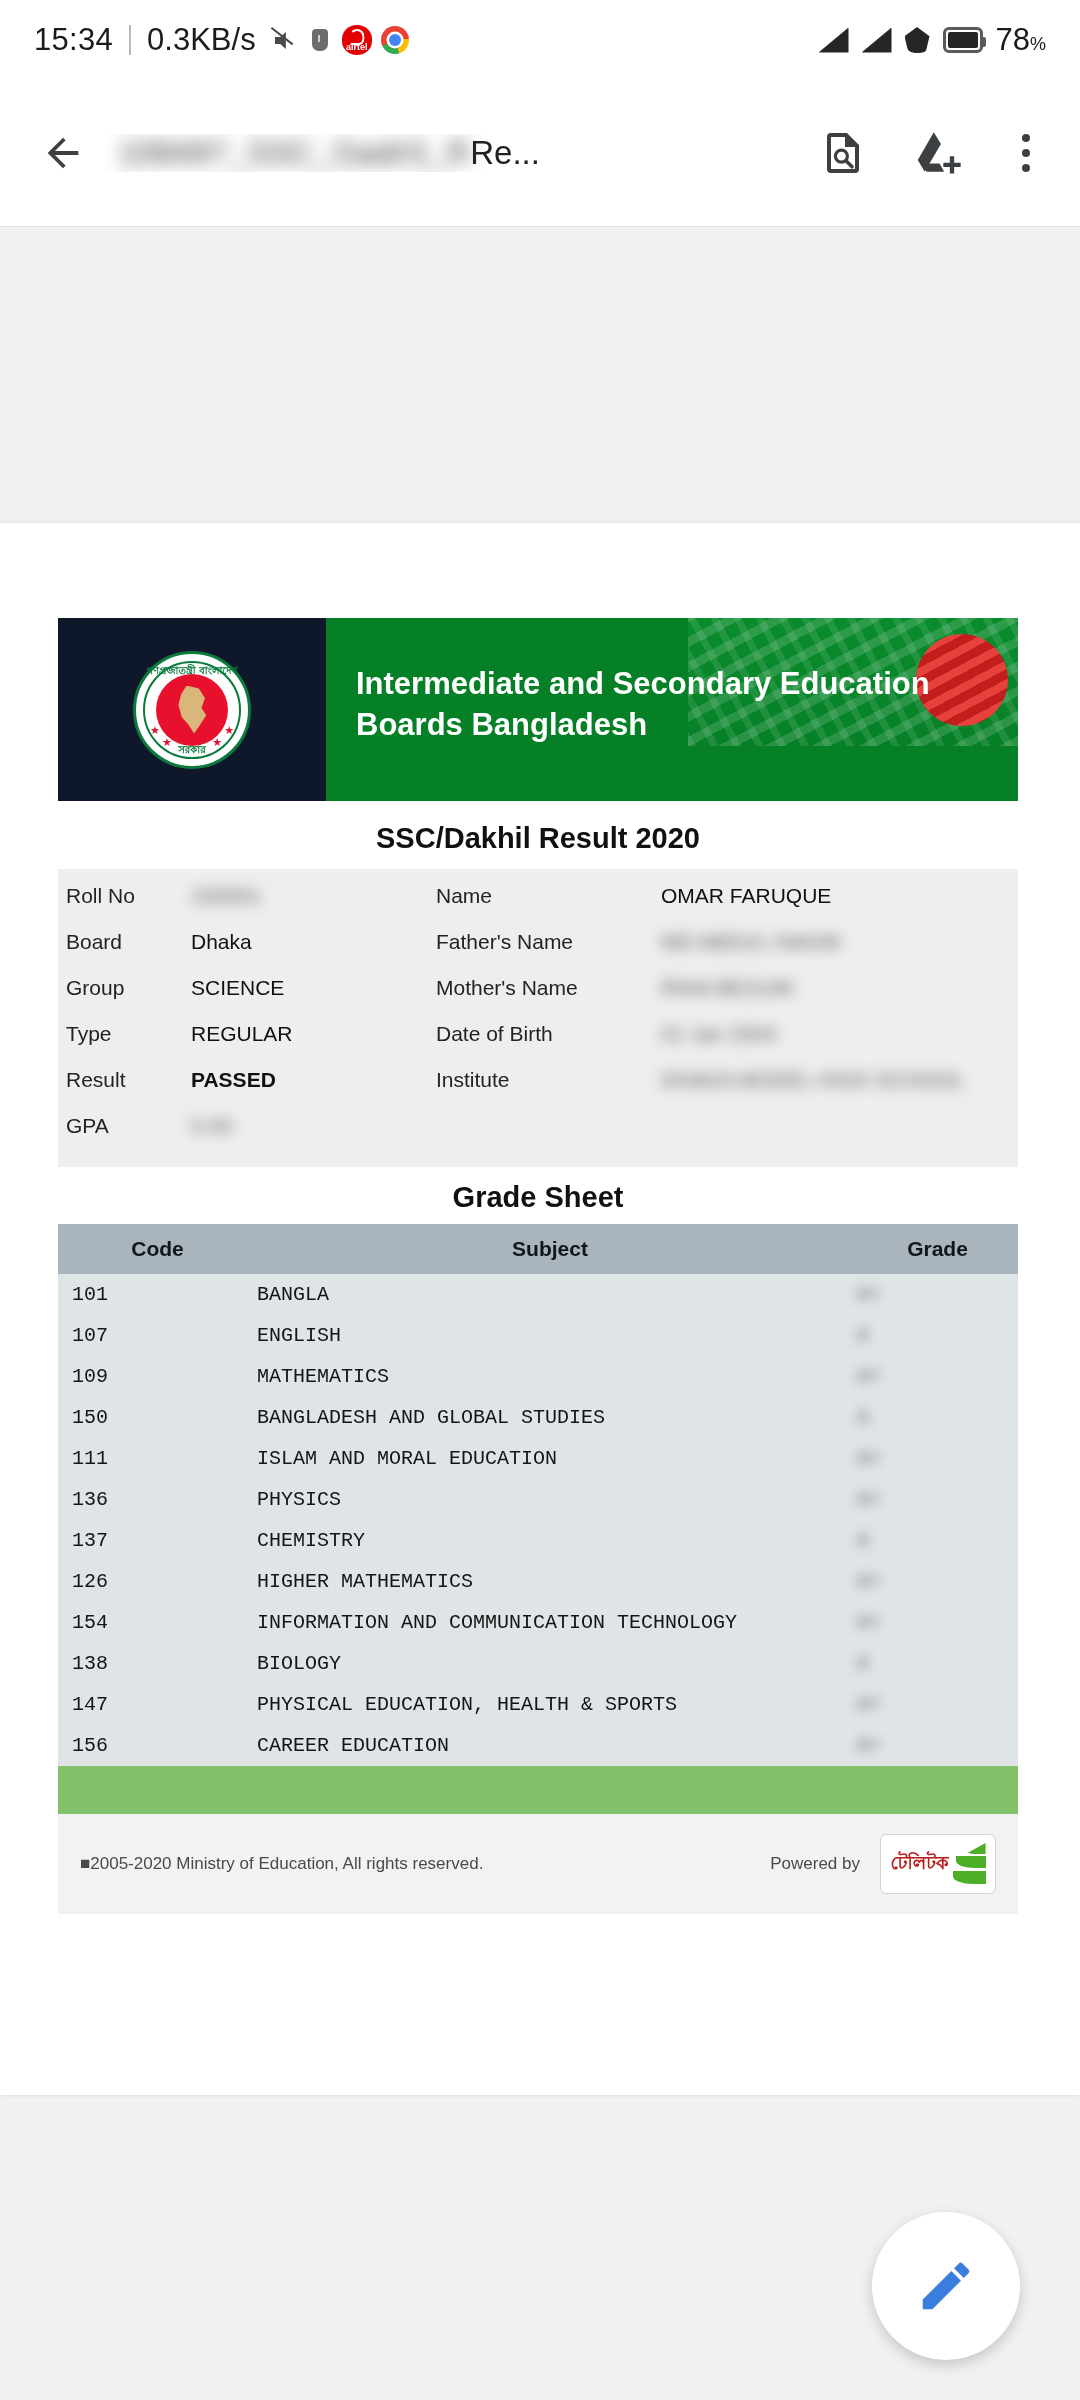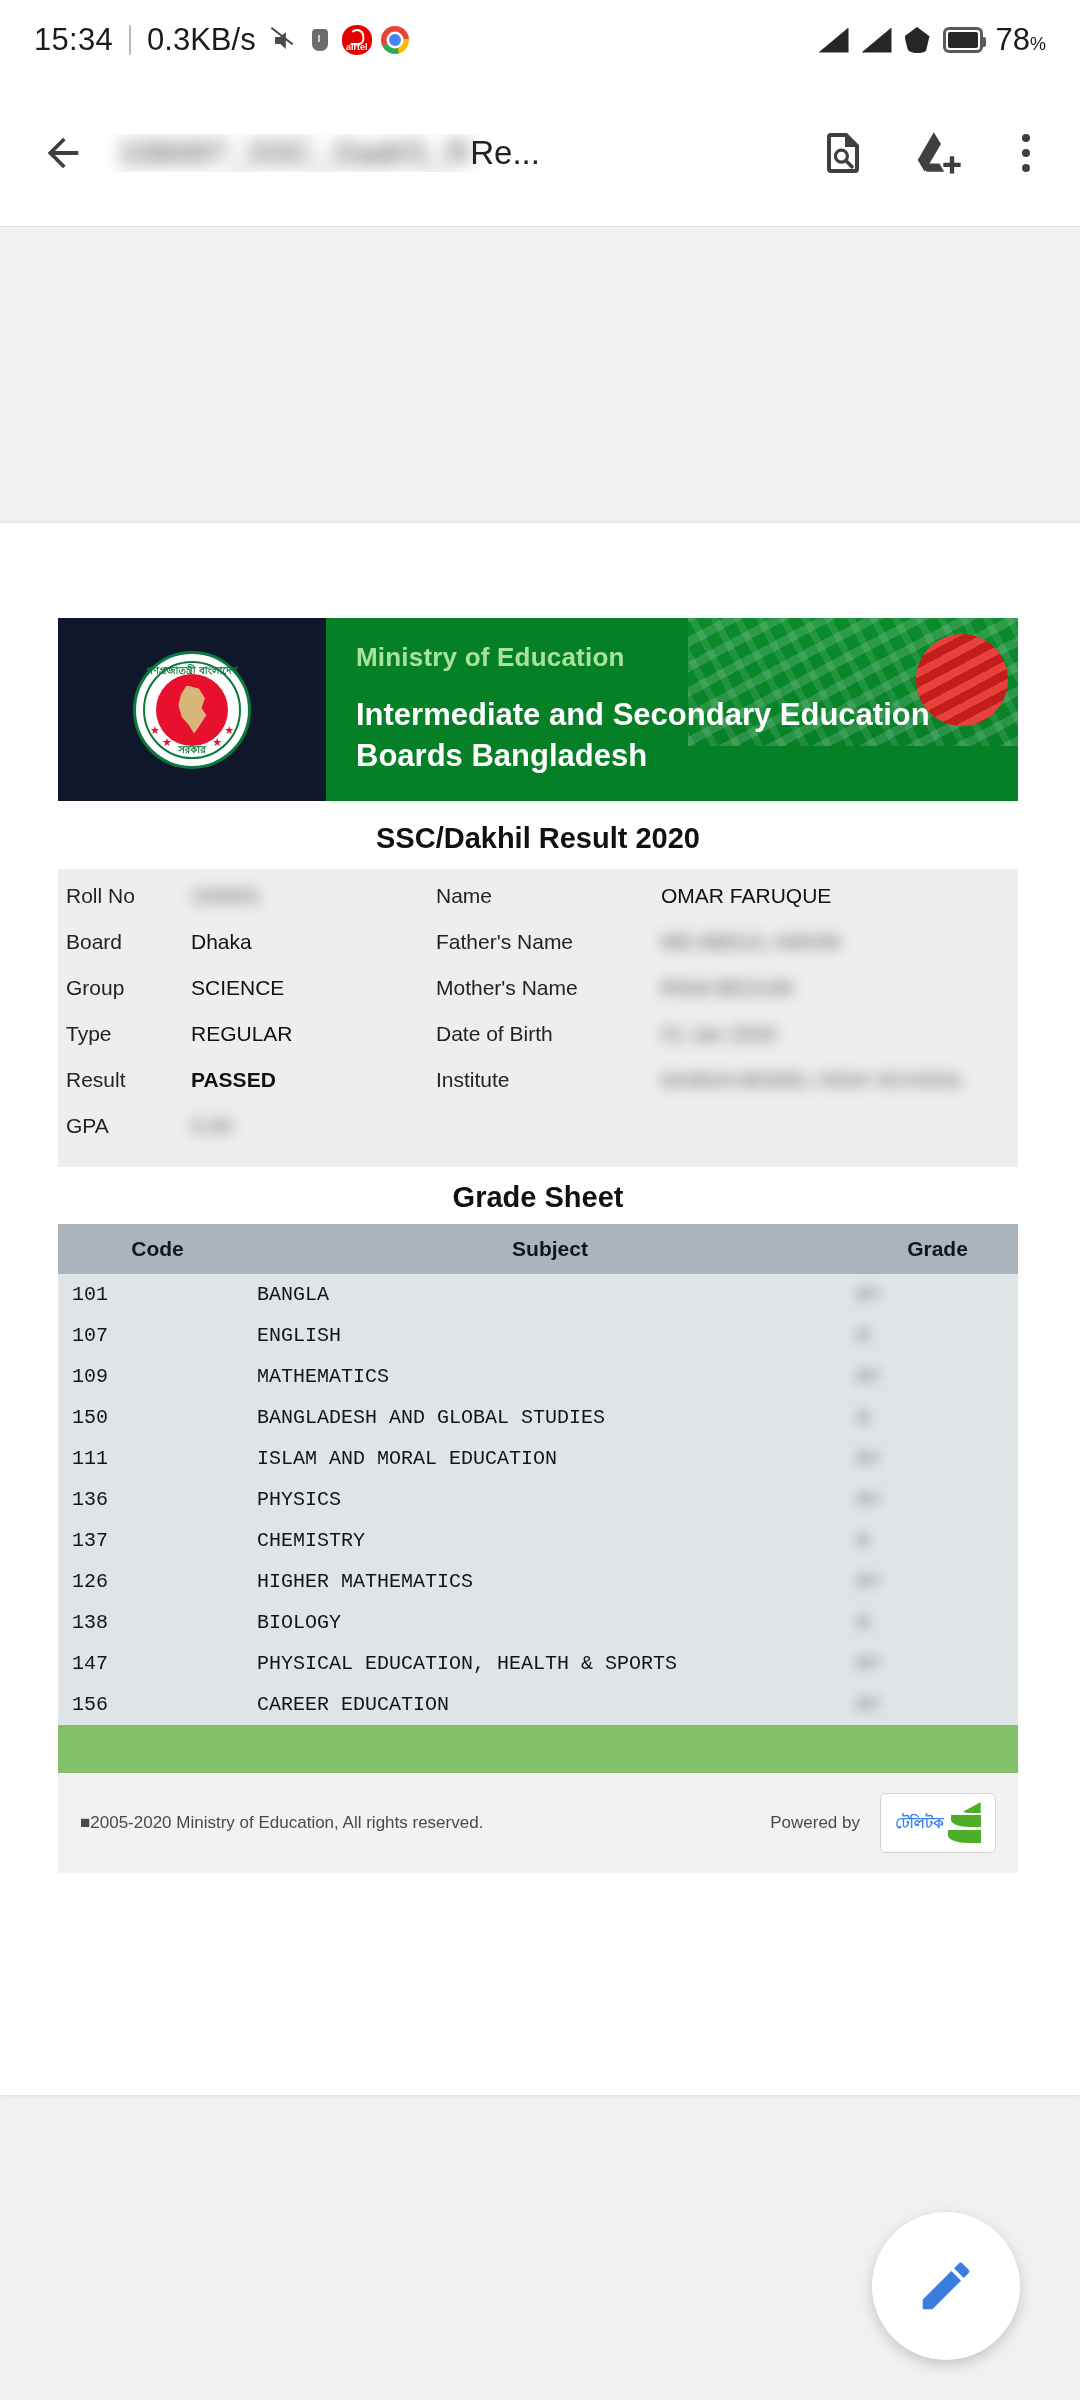"Ministry of Education" div.moe { html: <div>Ministry of Education</div> -> none }
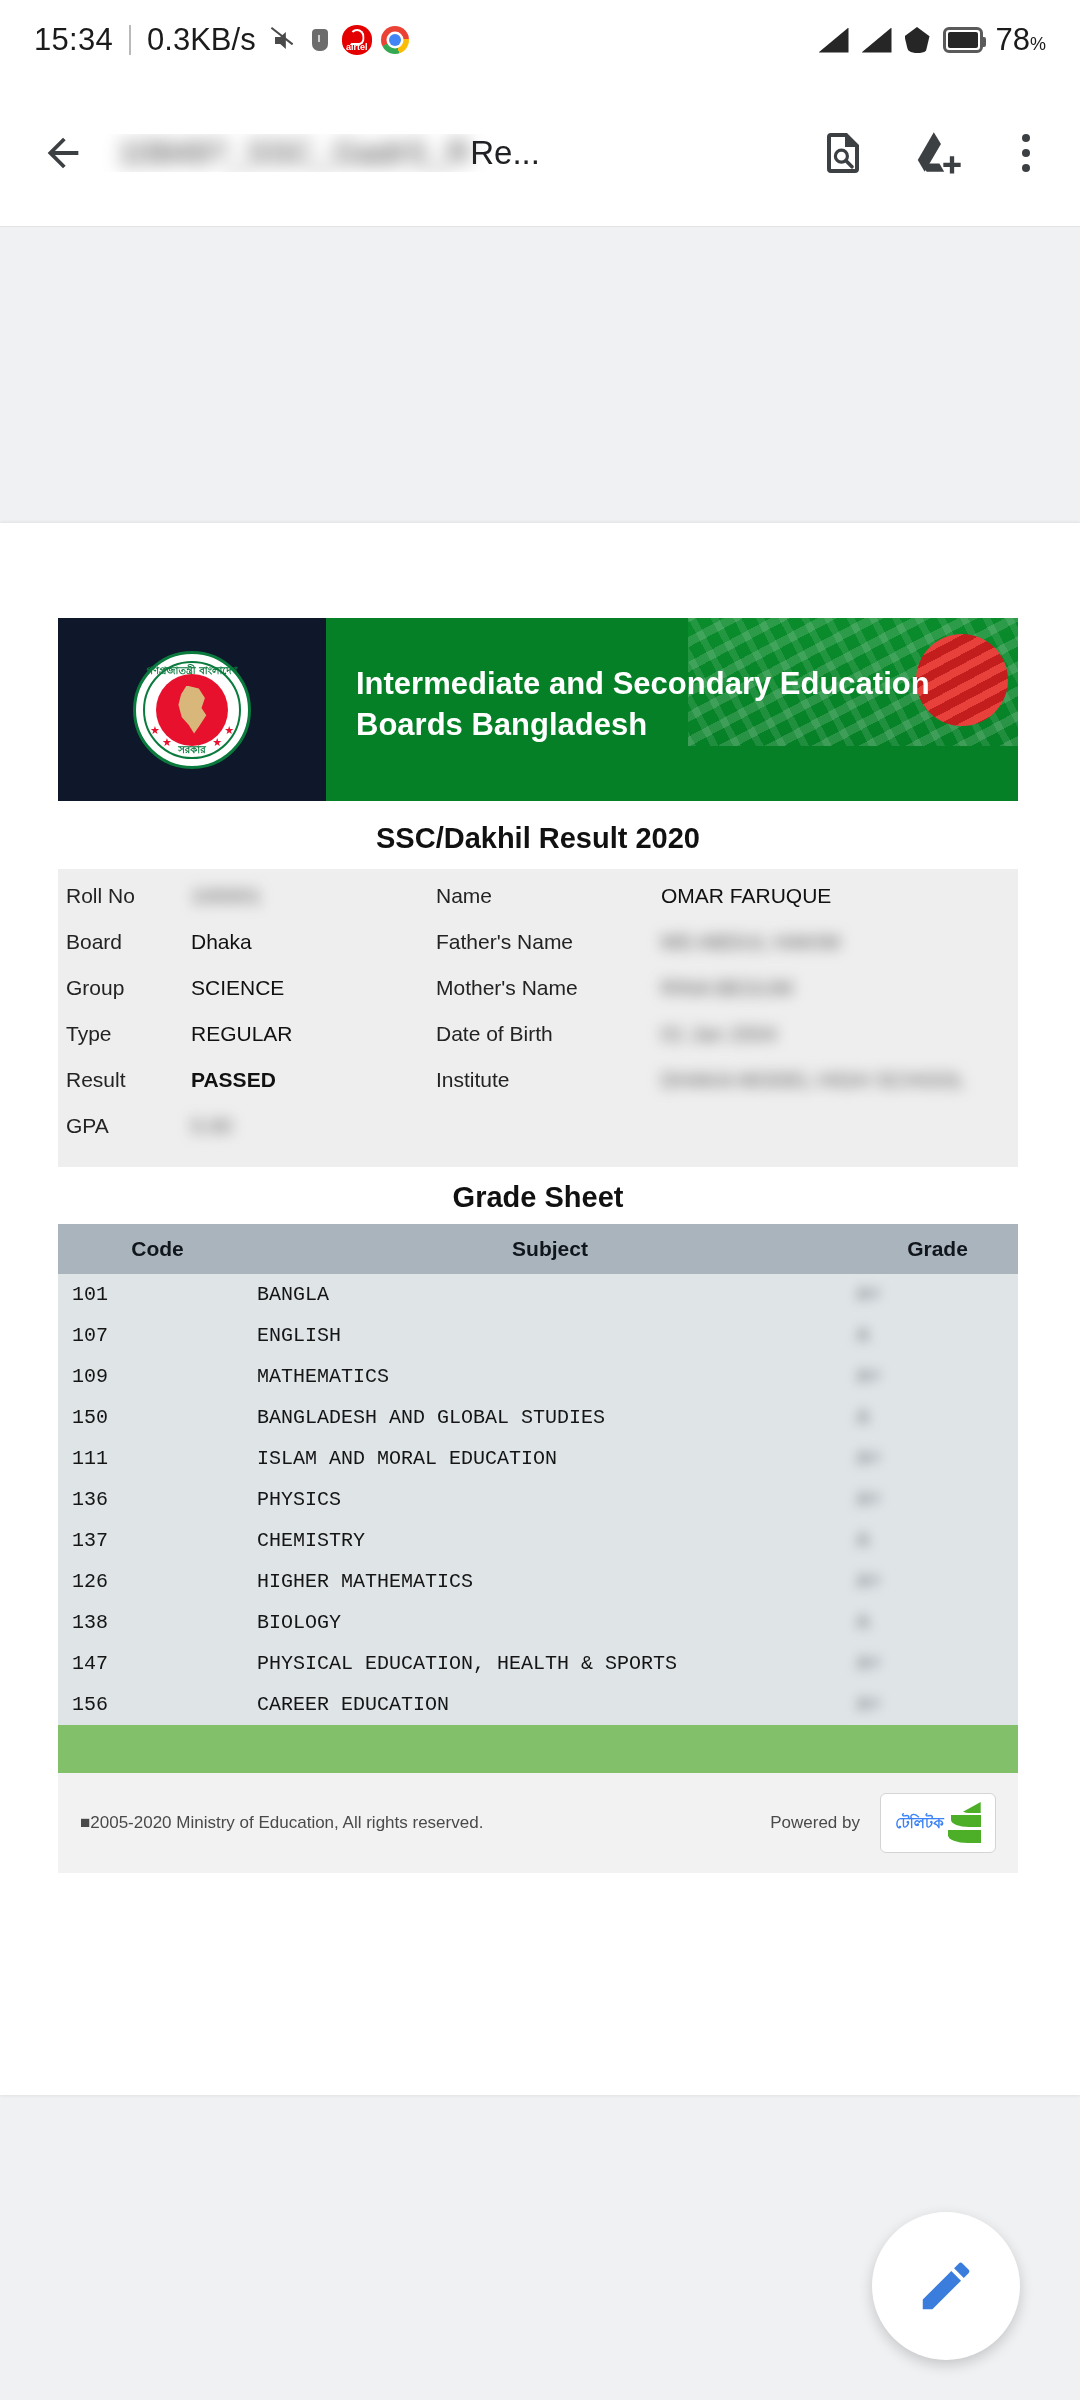"154" tr { html: none -> <tr> <td>154</td> <td>INFORMATION AND COMMUNICATION TECHNOLOGY</td> <td><span>A+</span></td> </tr> }
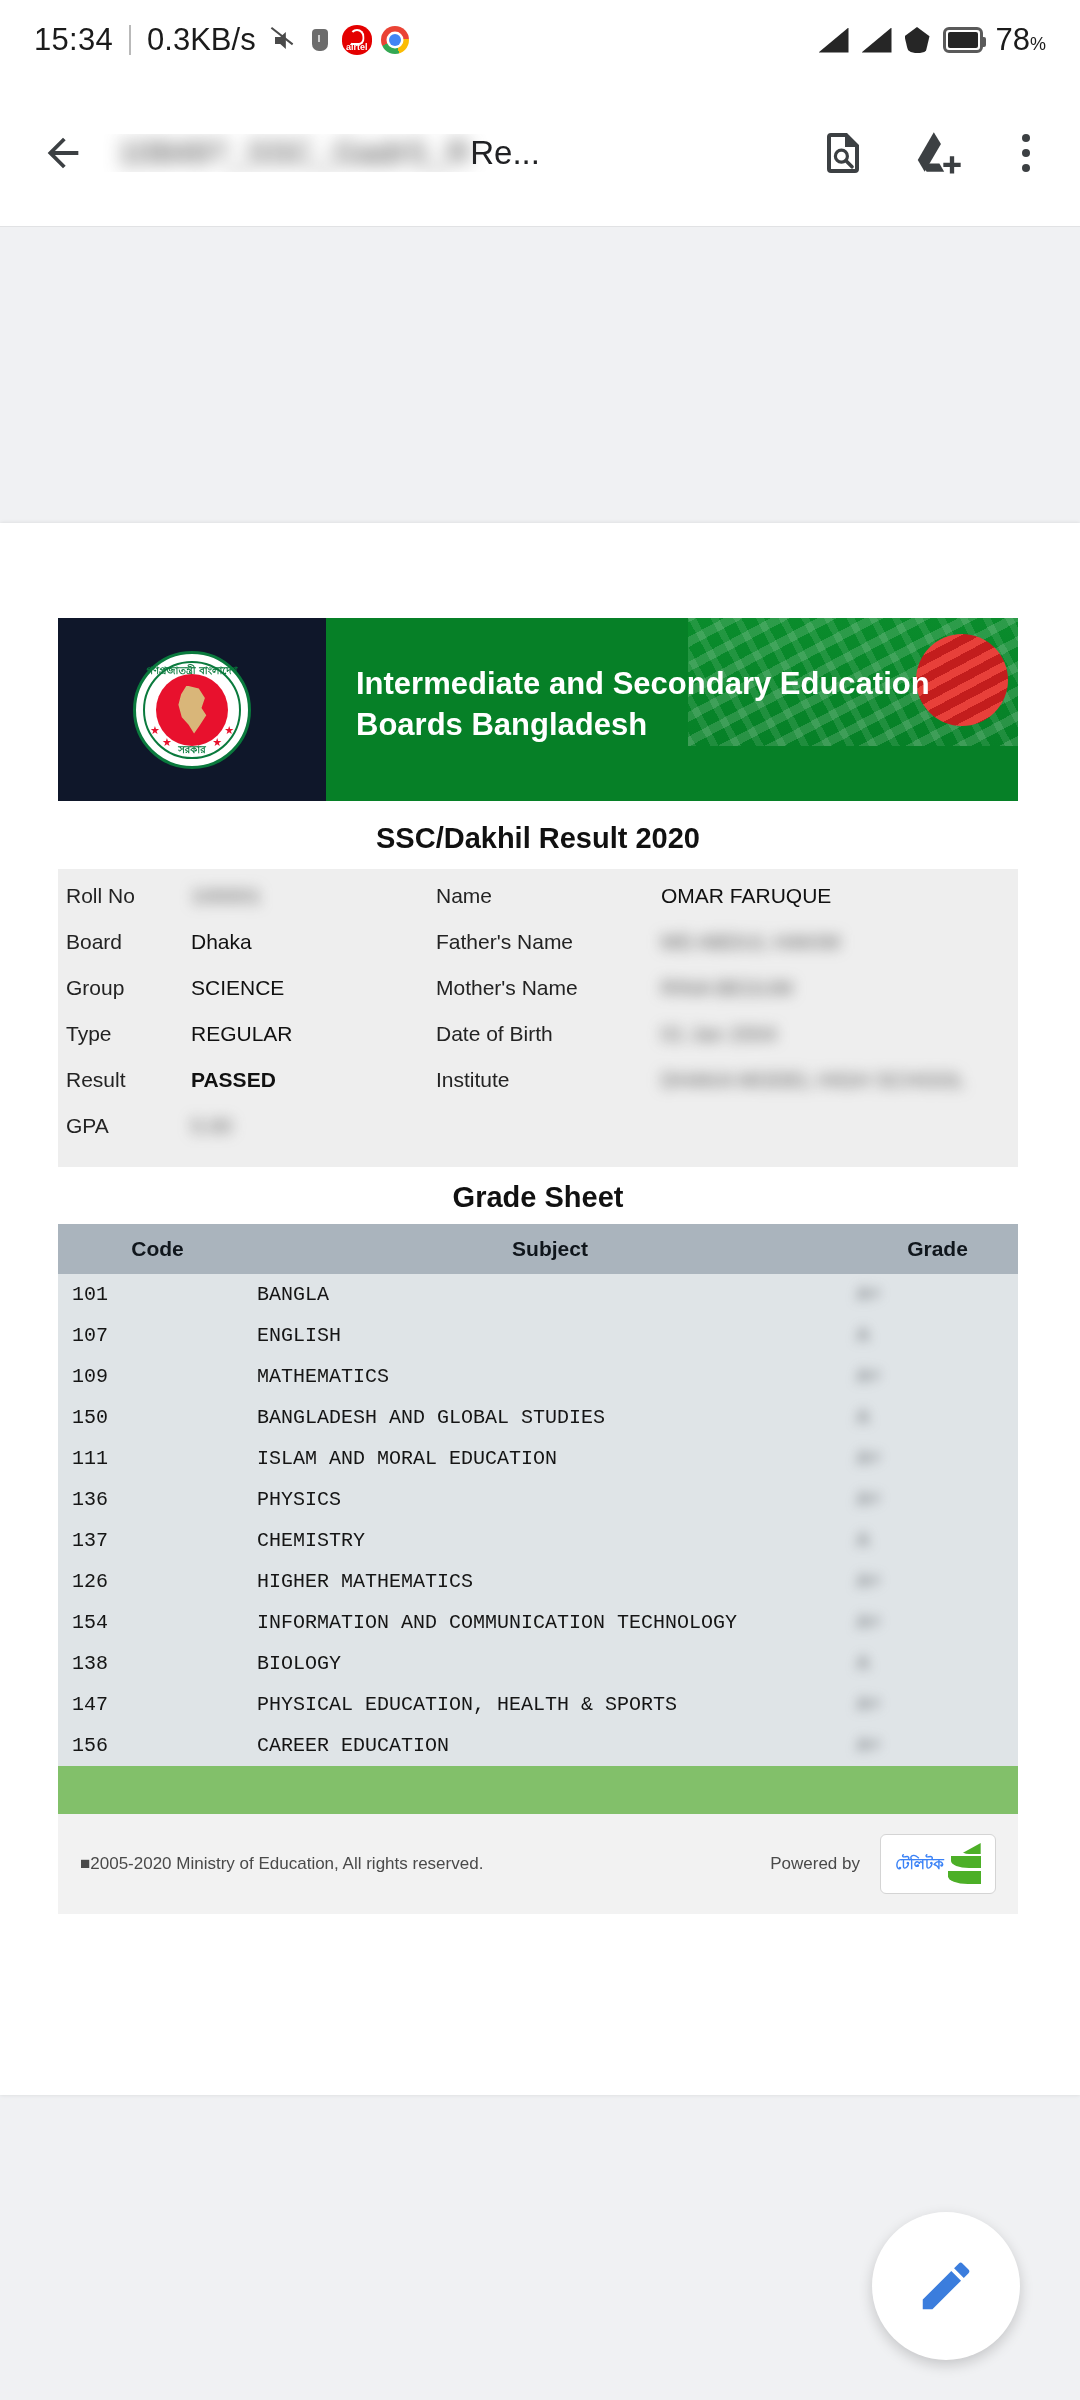"টেলিটক" .ttlogo .bn { color: #3b82f6 -> #b91c1c; font-size: 15px -> 18px }
